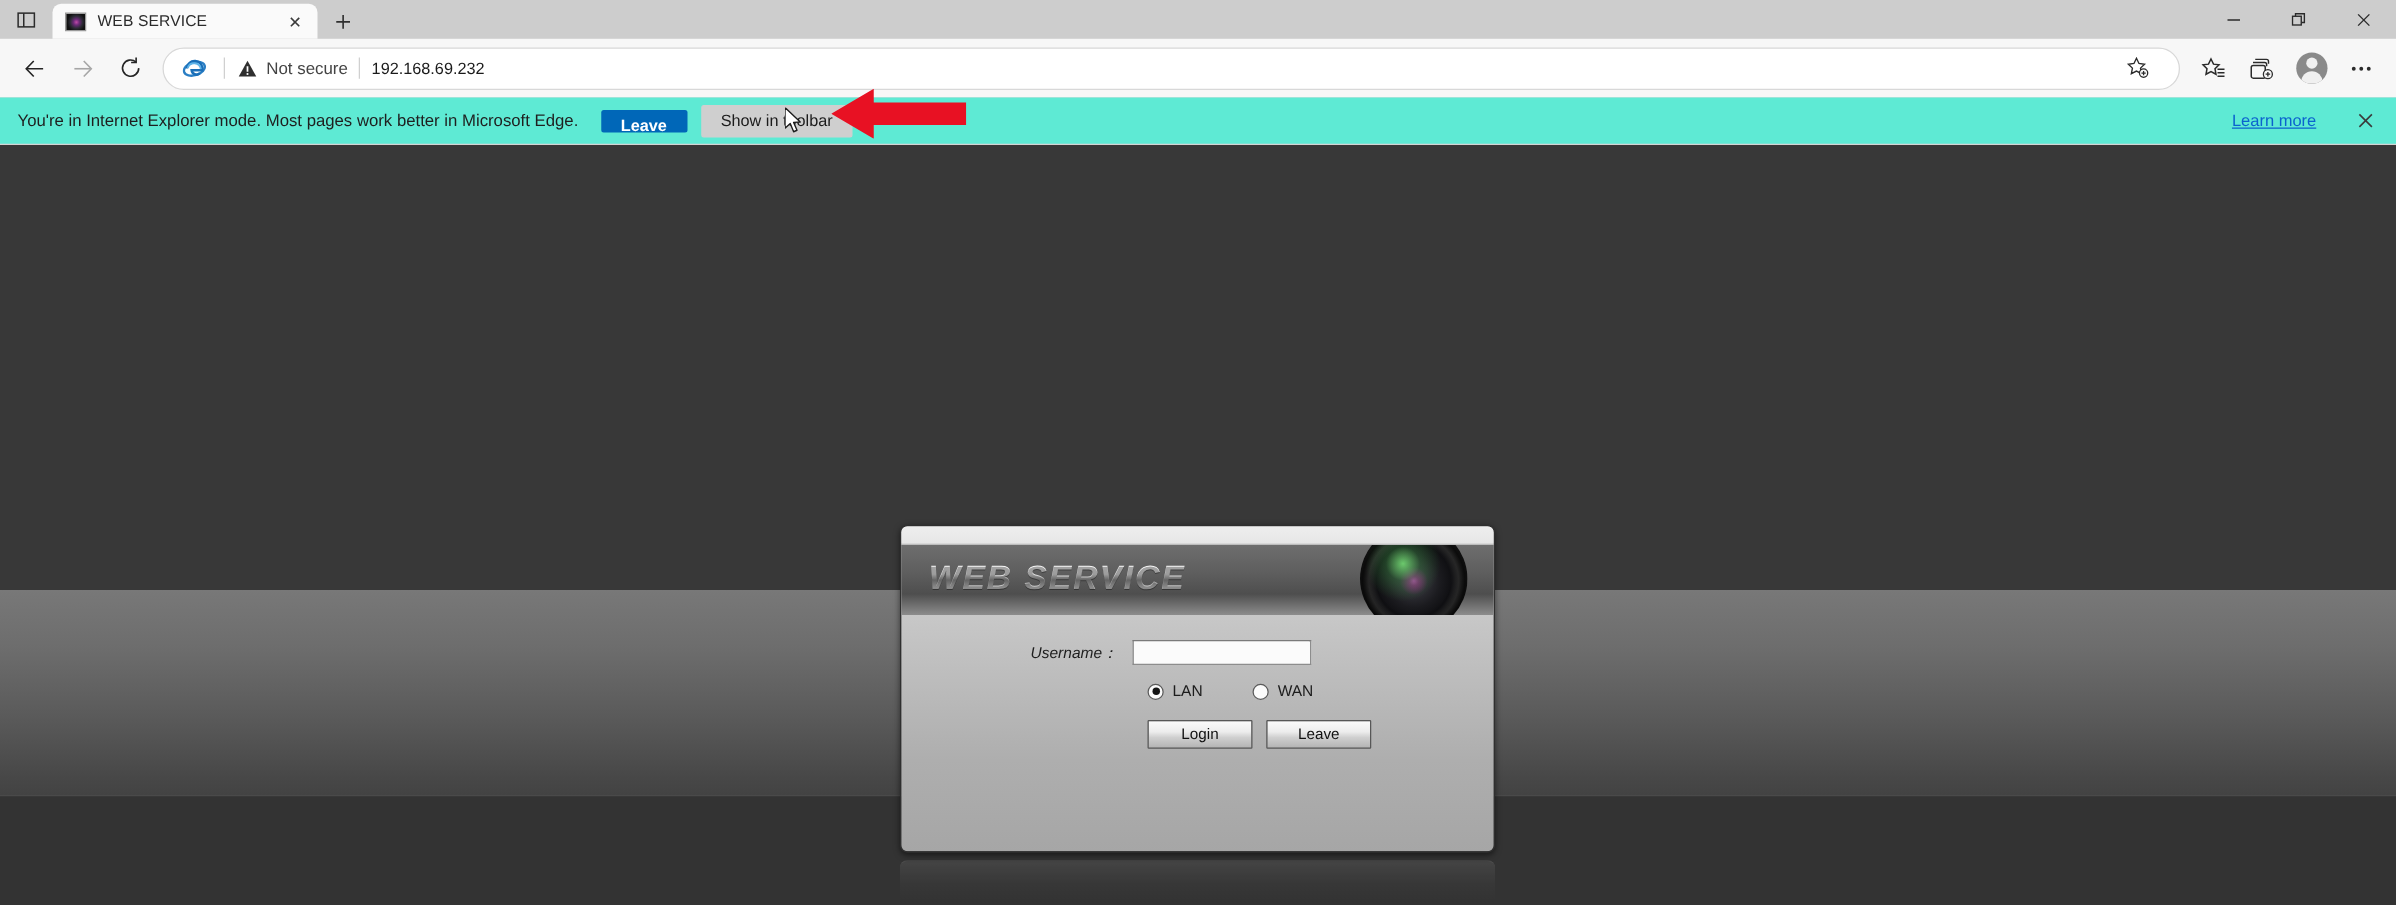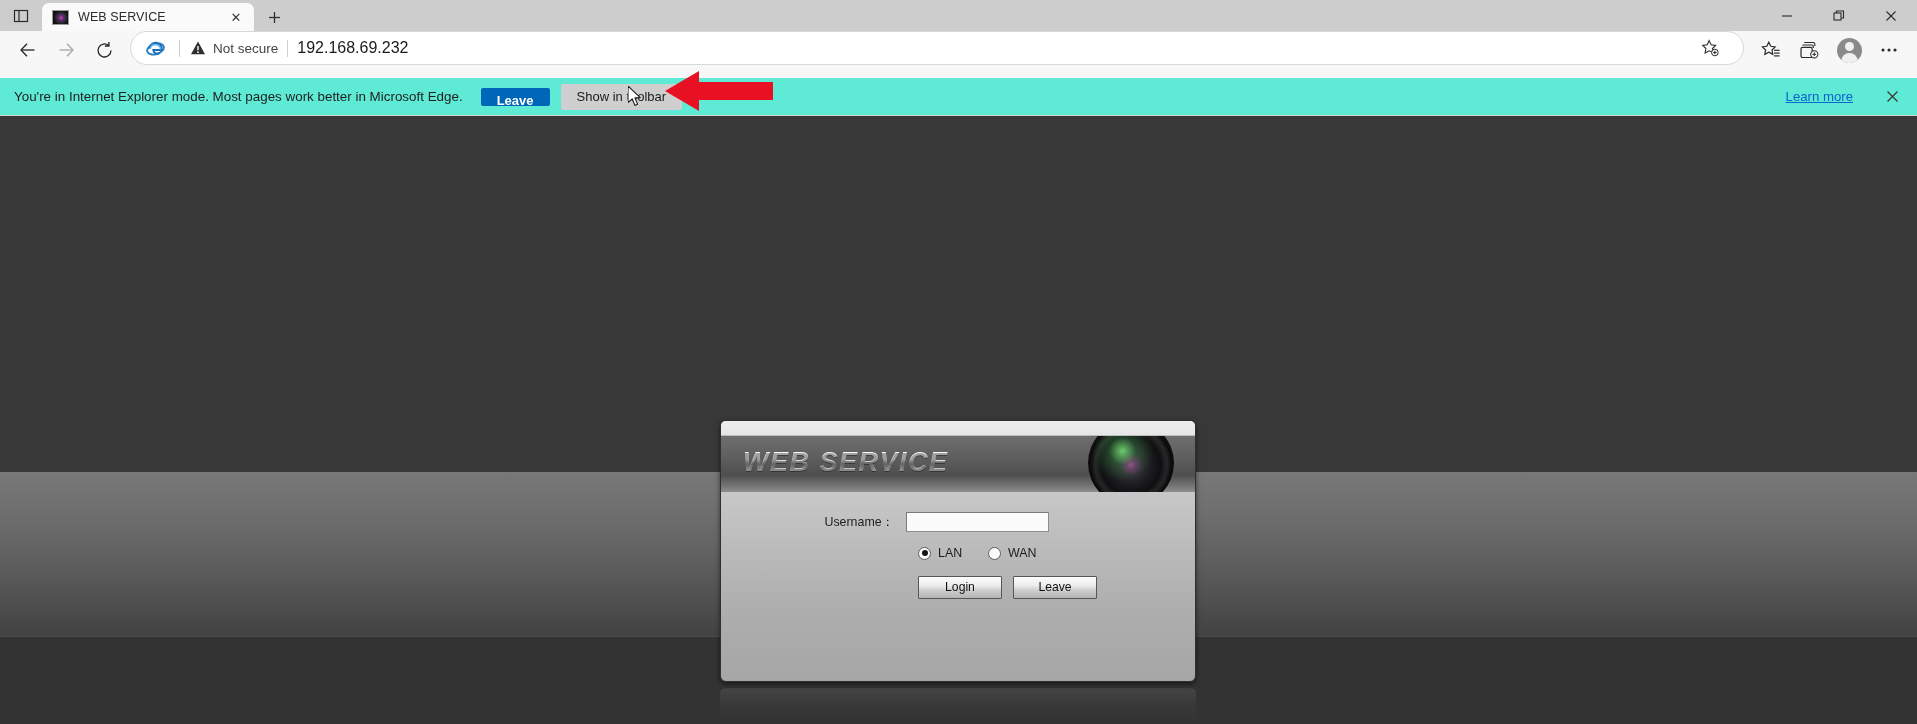"Not secure" .navbar { align-items: flex-start -> center }
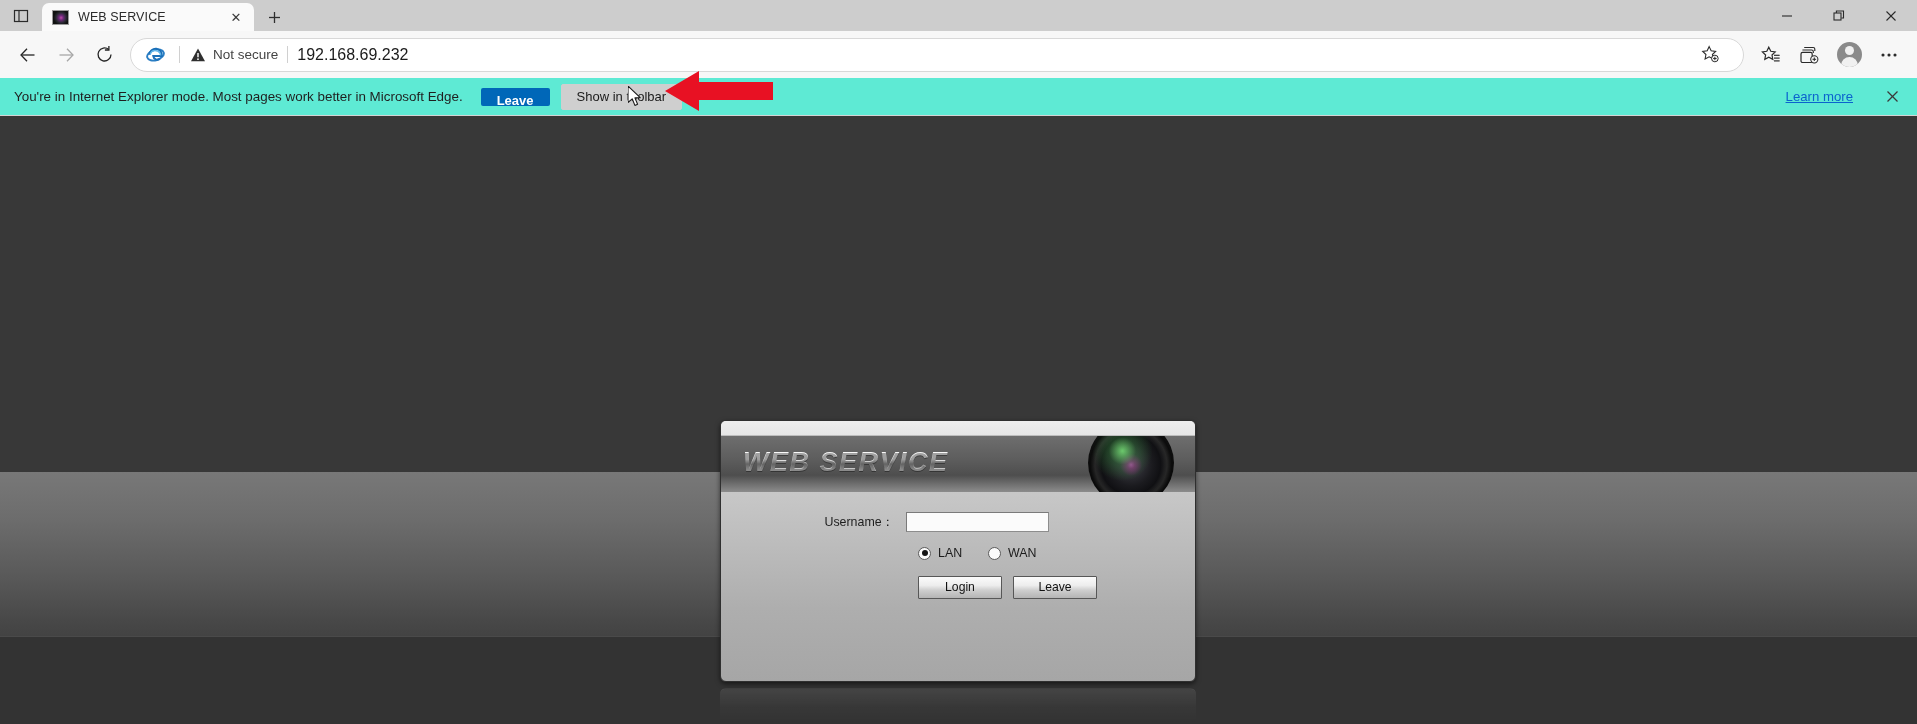"192.168.69.232" .url { font-size: 16px -> 13px }
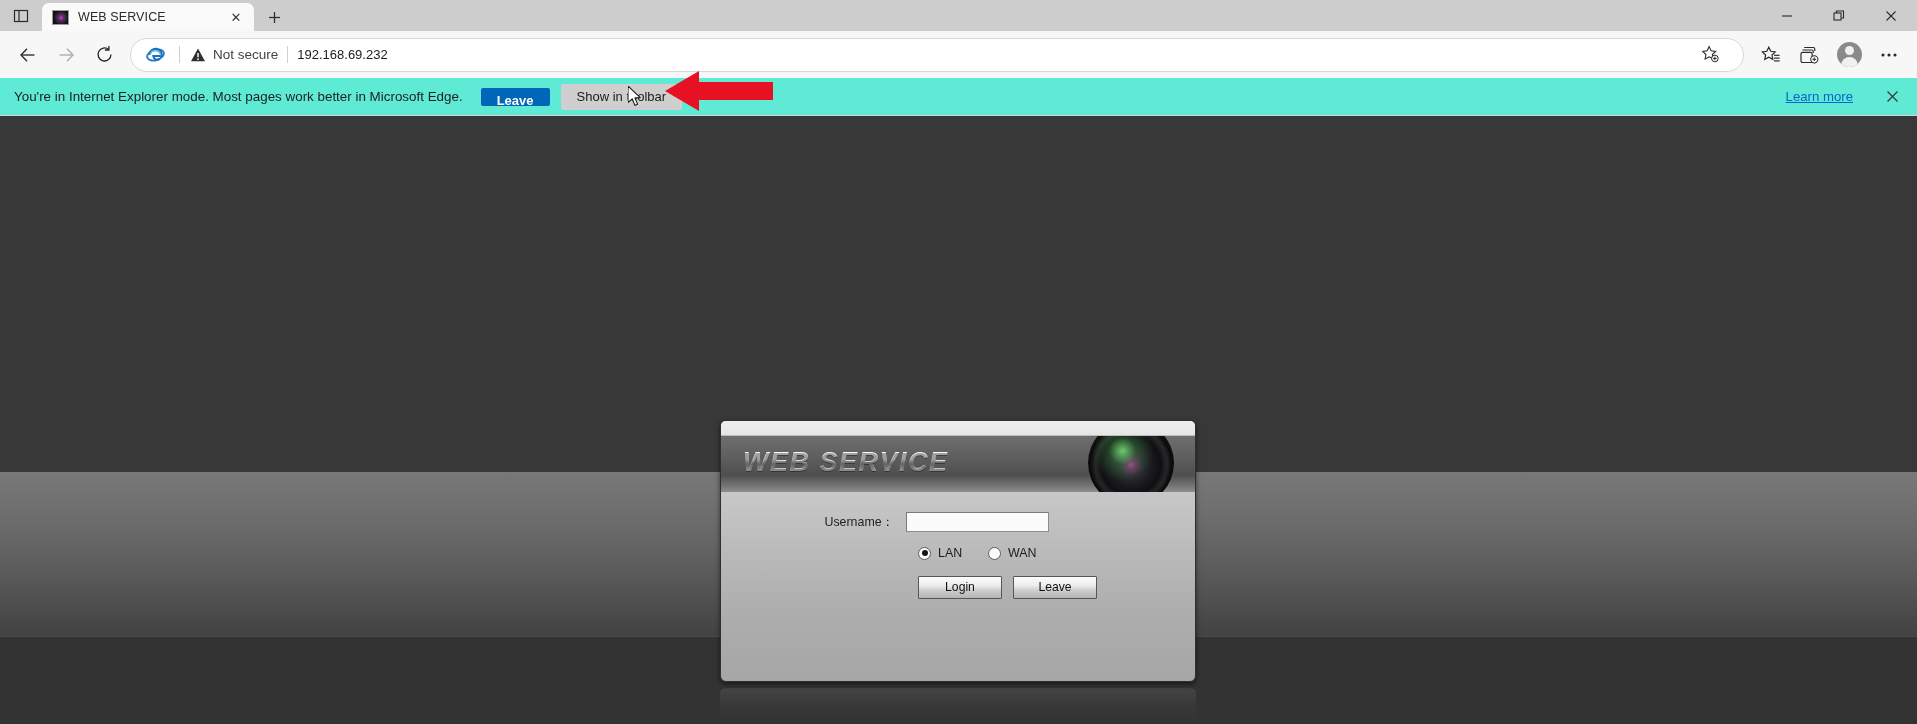"Username：" .form-label { font-style: none -> italic }
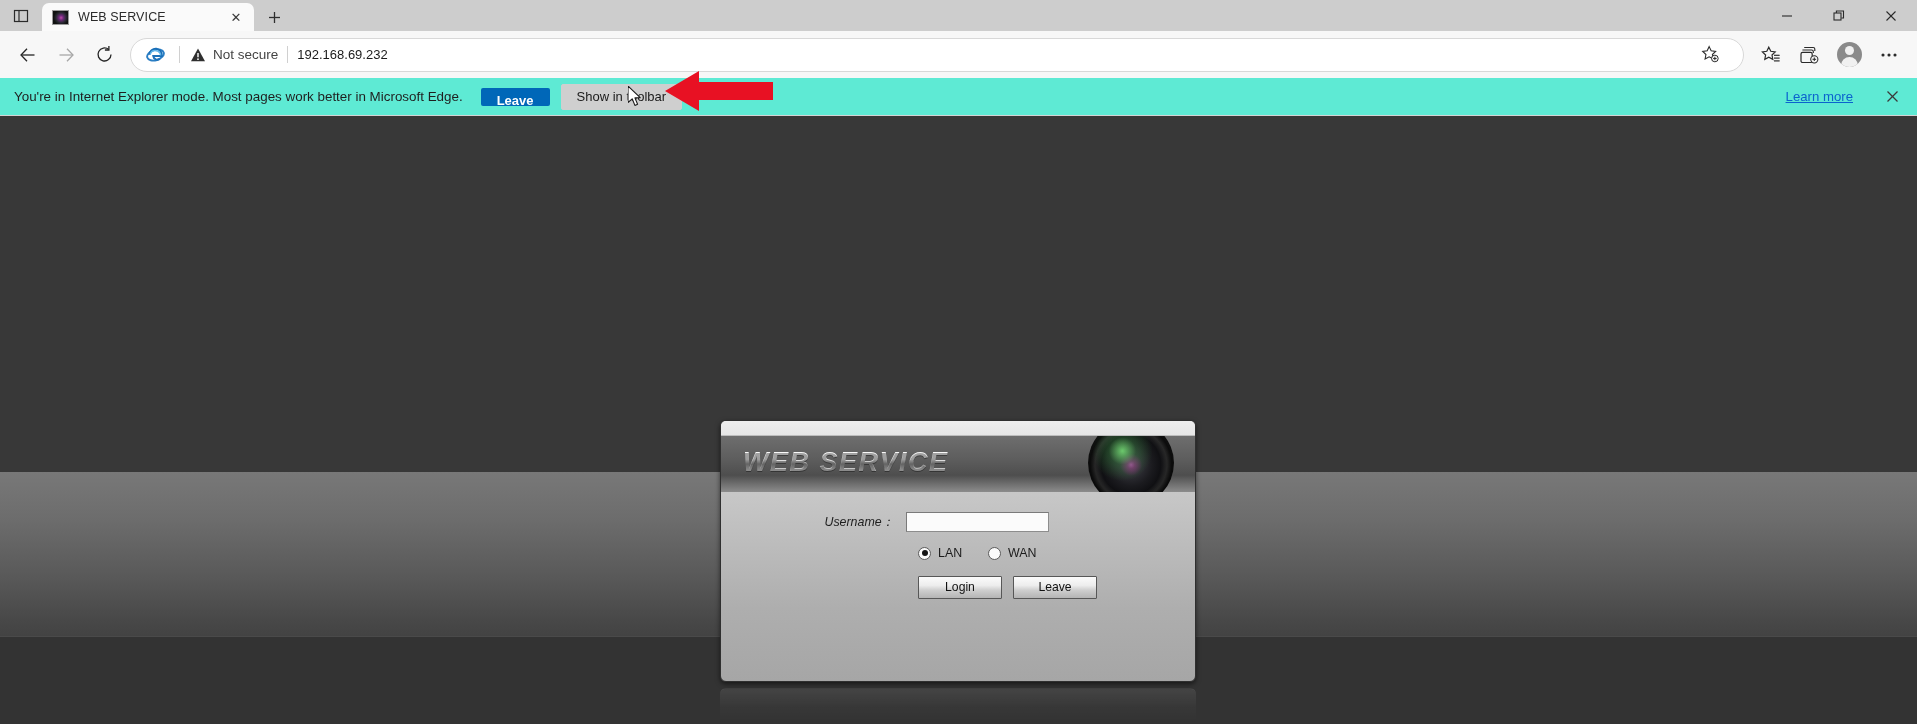"LAN" .radio-item { margin-right: 26px -> 40px }
